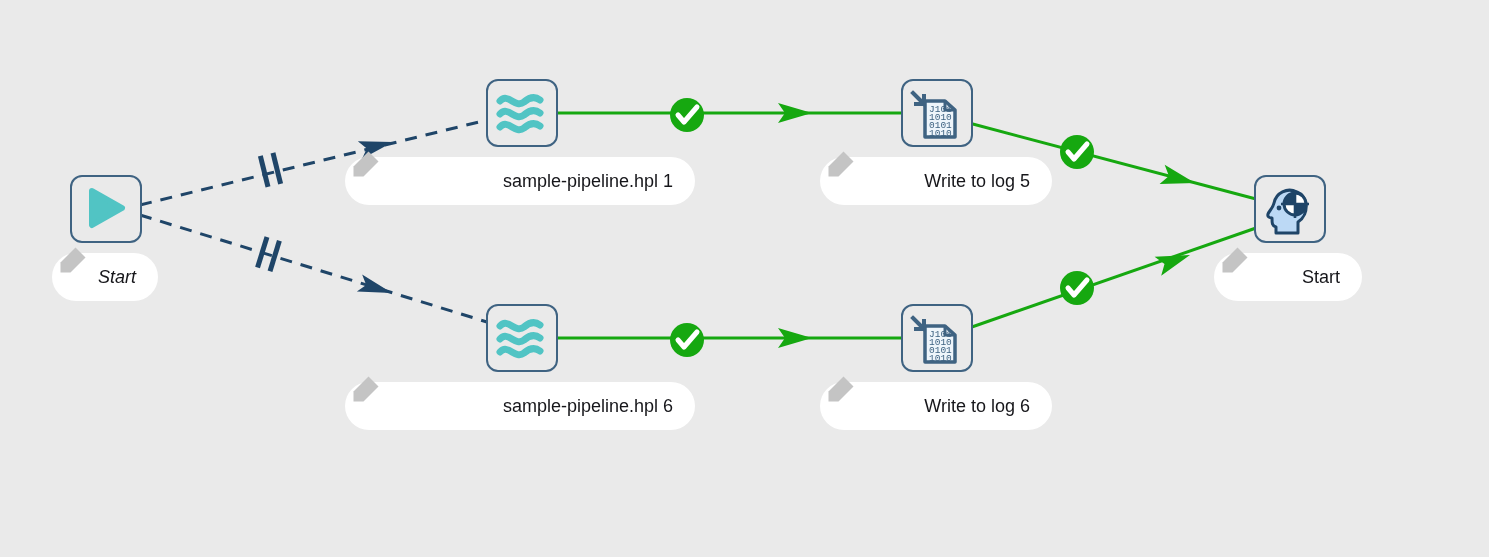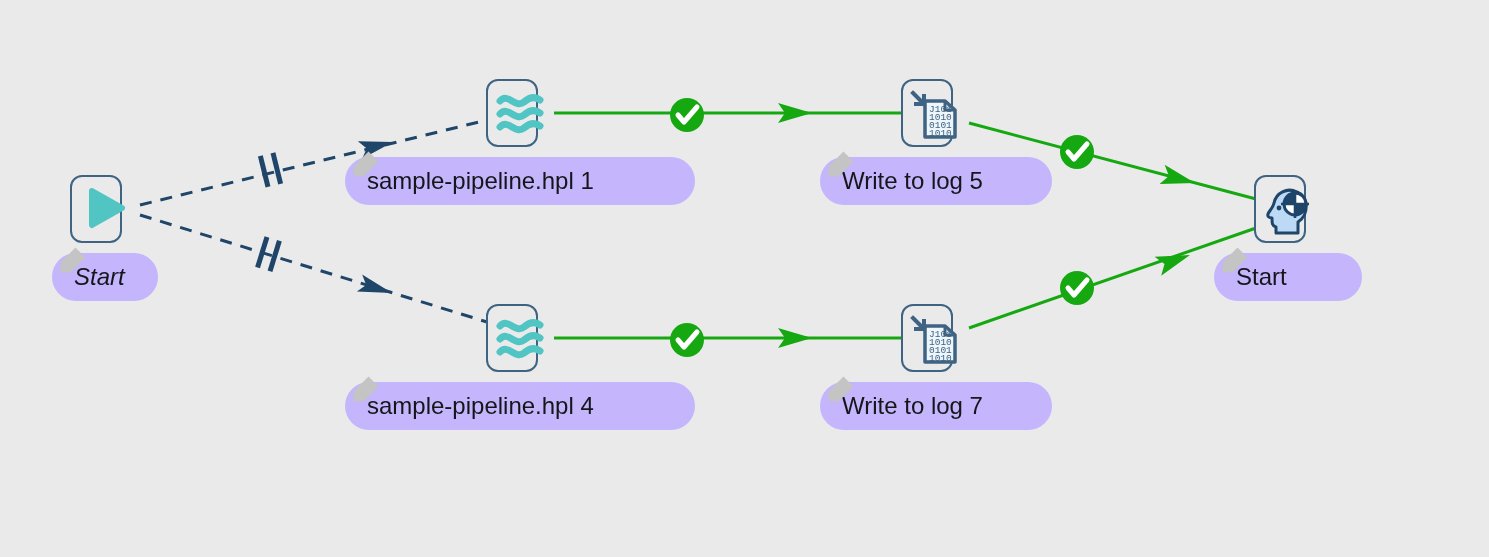"J101" .node { width: 52px -> 72px }
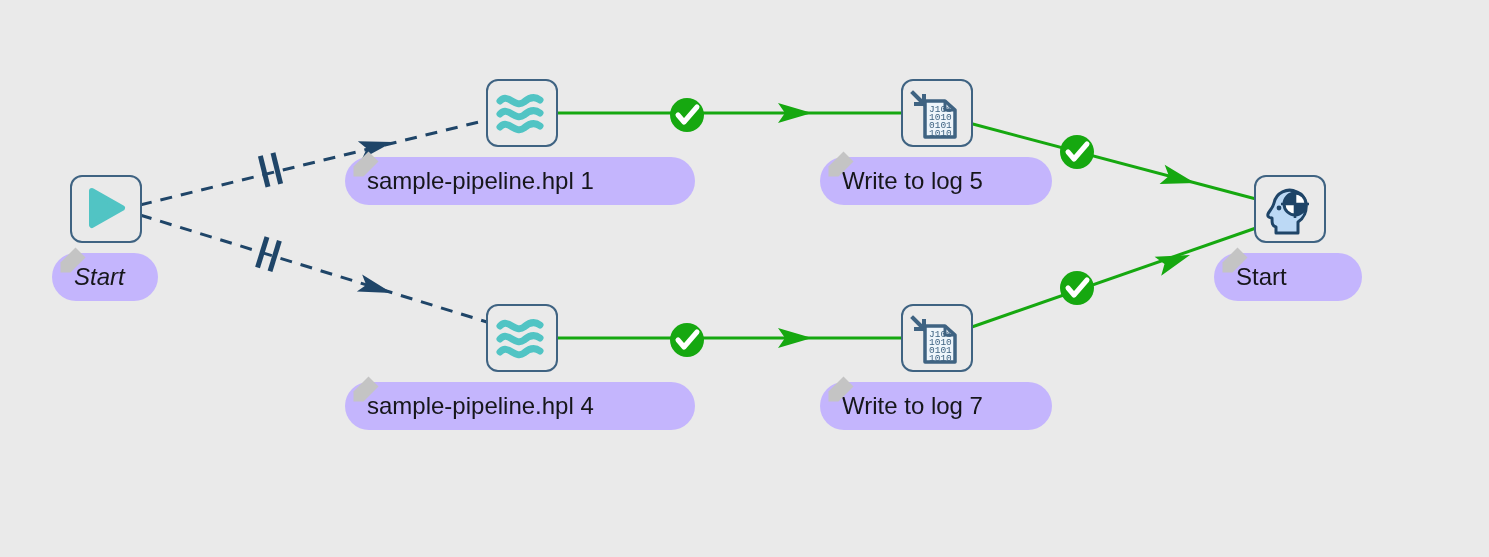"sample-pipeline.hpl 1" .chip { background: #c4b5fd -> #ffffff; font-size: 24px -> 18px; justify-content: flex-start -> flex-end }
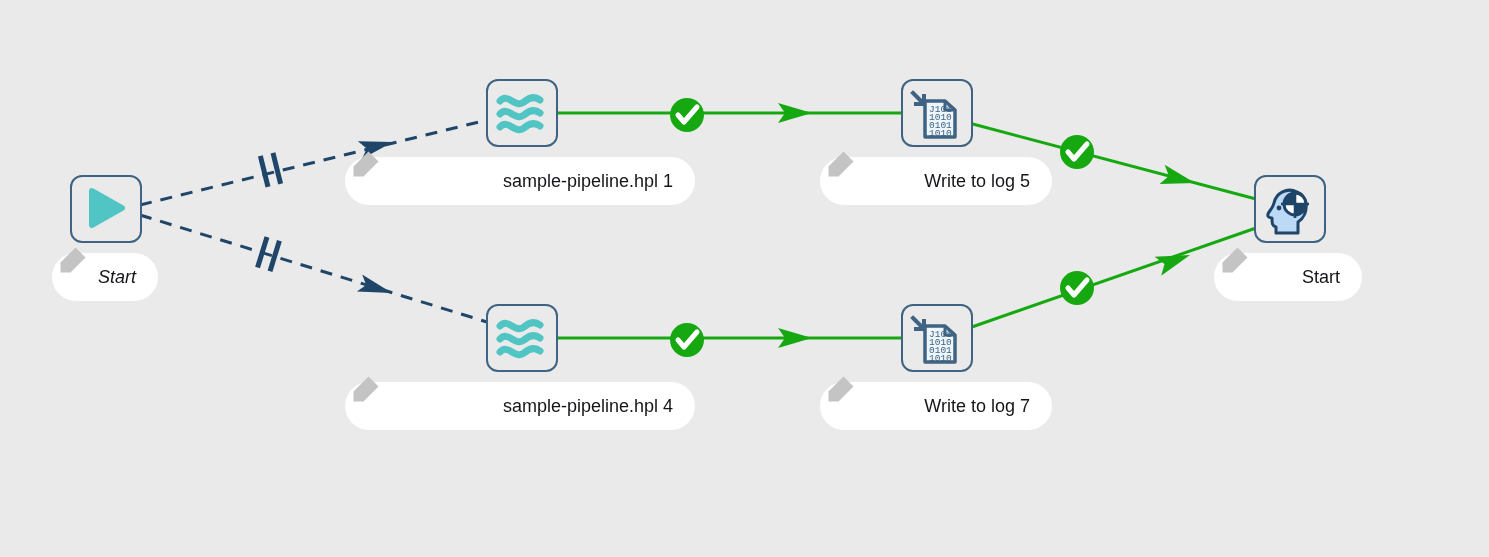"sample-pipeline.hpl 4" span { text: 4 -> 6 }
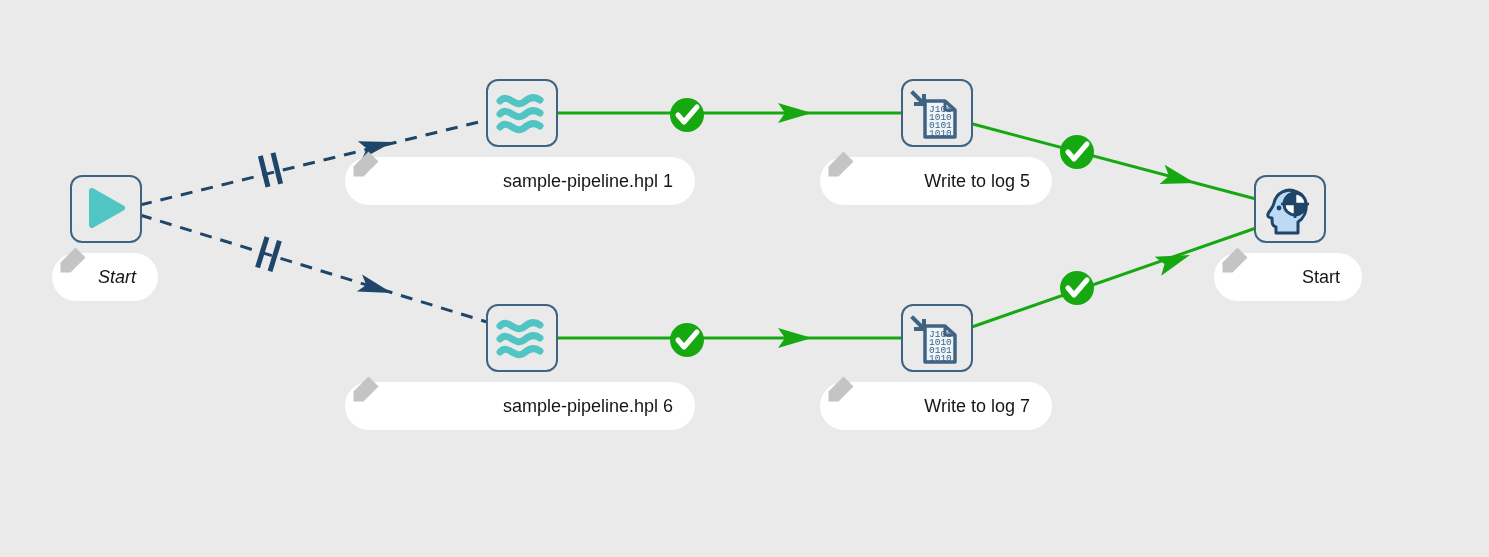"Write to log 7" span { text: 7 -> 6 }
